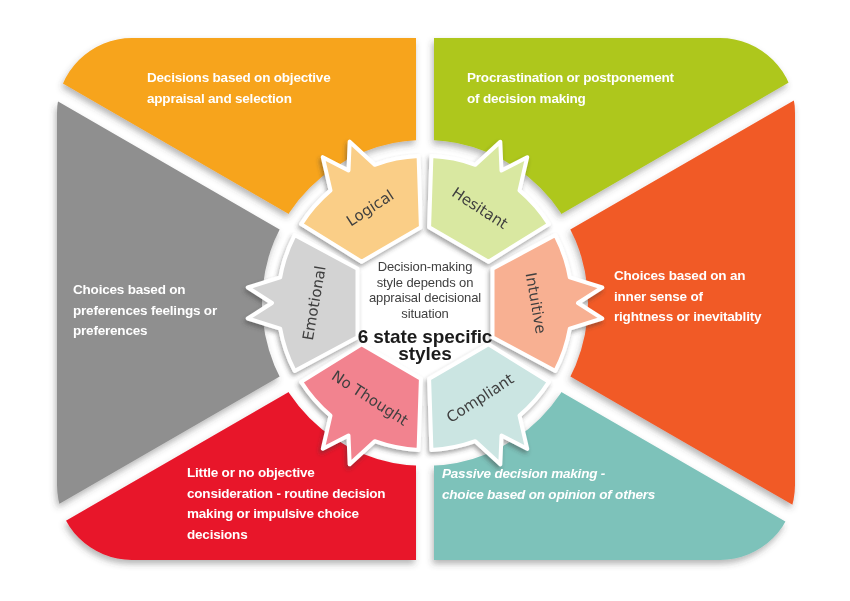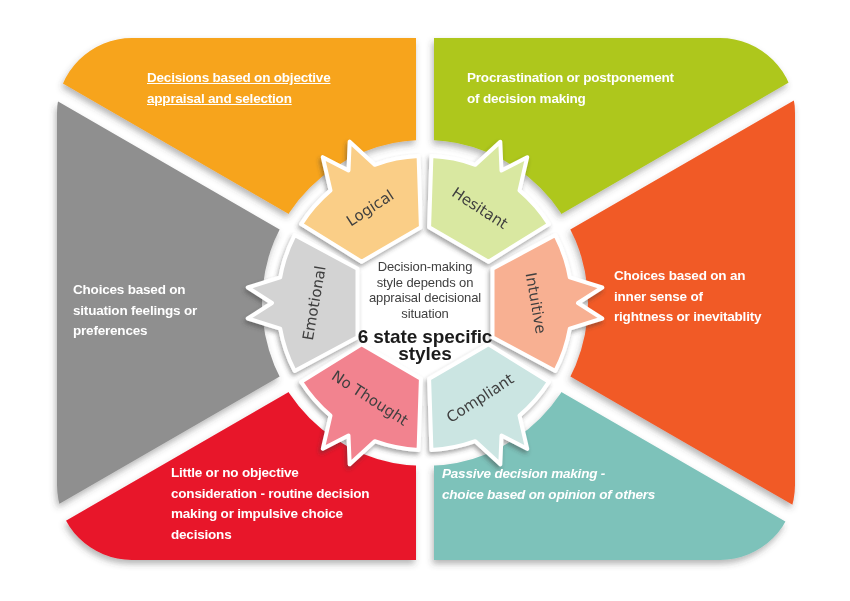"Decisions based on objective" div.desc { text-decoration: underline -> none }
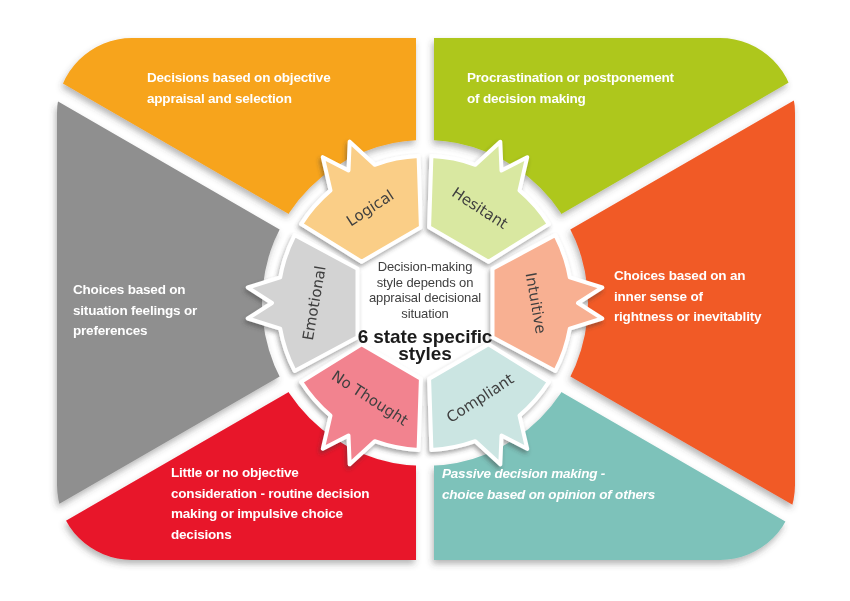"situation feelings or" div { text: situation -> preferences }
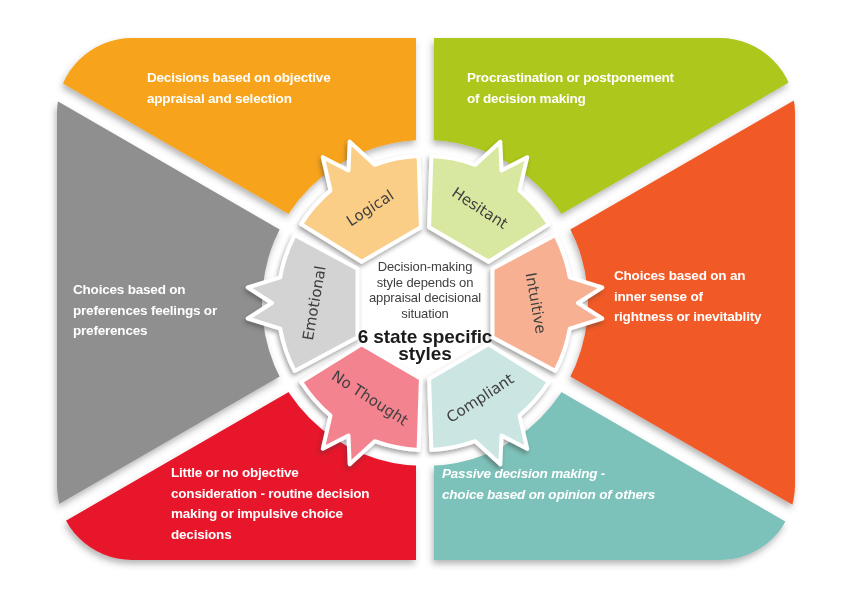"Little or no objective" div.desc { left: 171px -> 187px }
